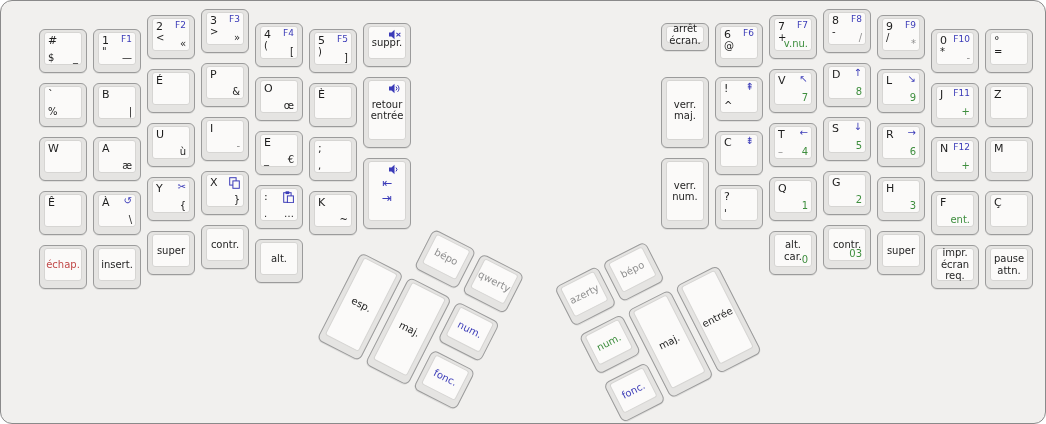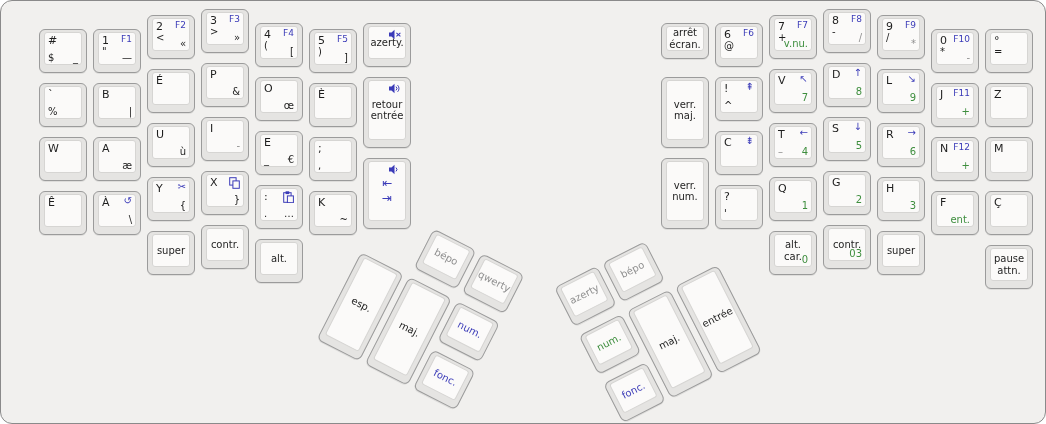"arrêt" div.key { height: 36px -> 28px }
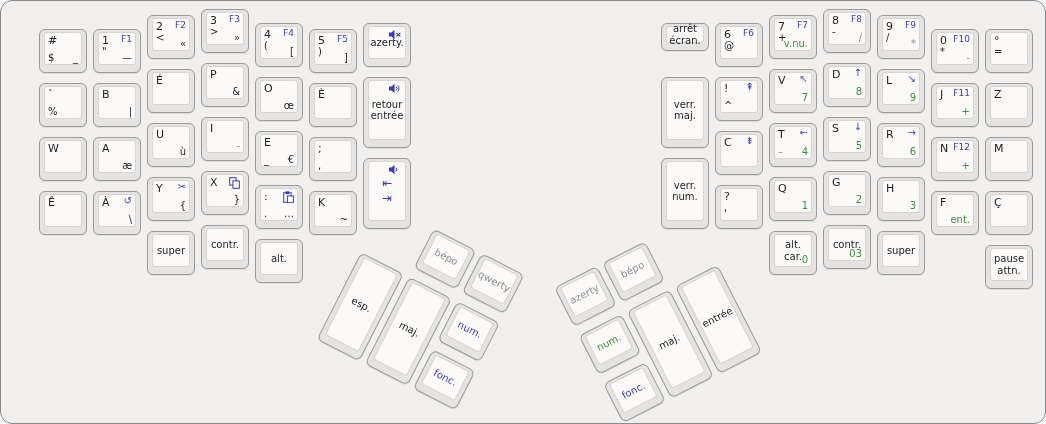"azerty." div { text: azerty -> suppr }
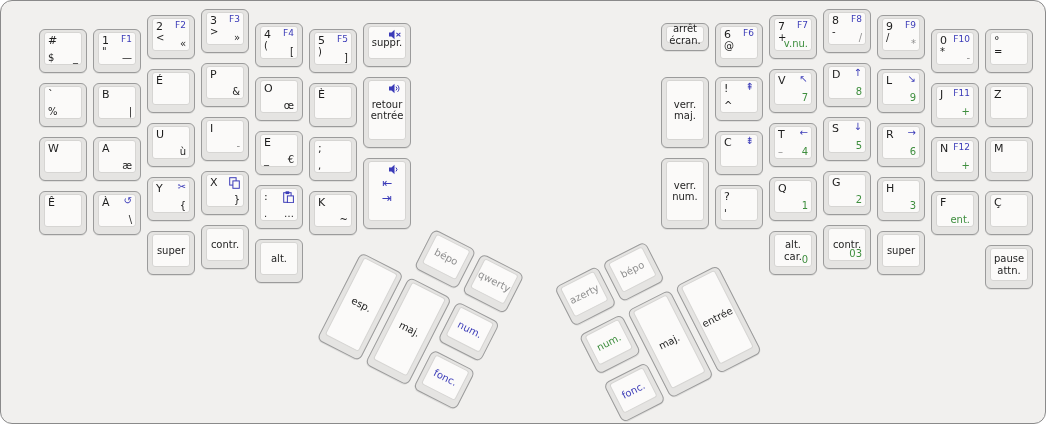"impr." div.key { html: none -> <div> <div> <div> <div>impr.</div> <div>écran</div> <div>req.</div> </div> </div> </div> }
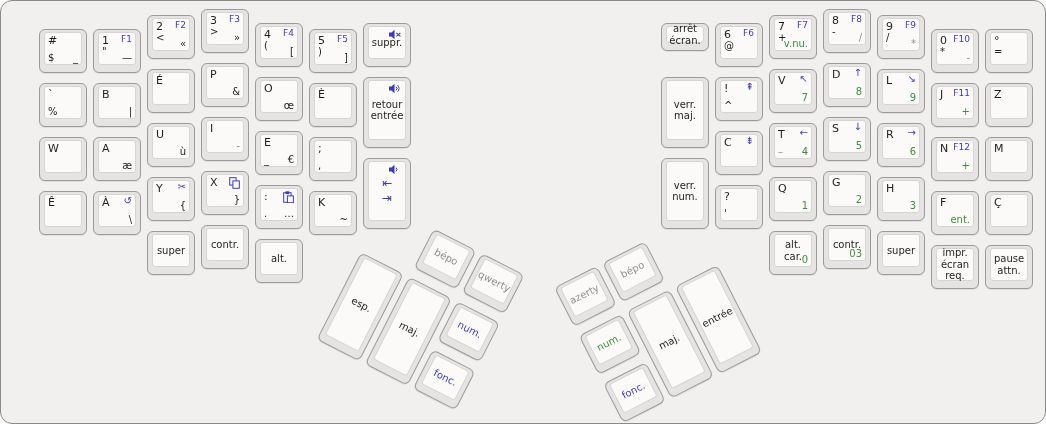"échap." div.key { html: none -> <div> <div> <div> <div>échap.</div> </div> </div> </div> }
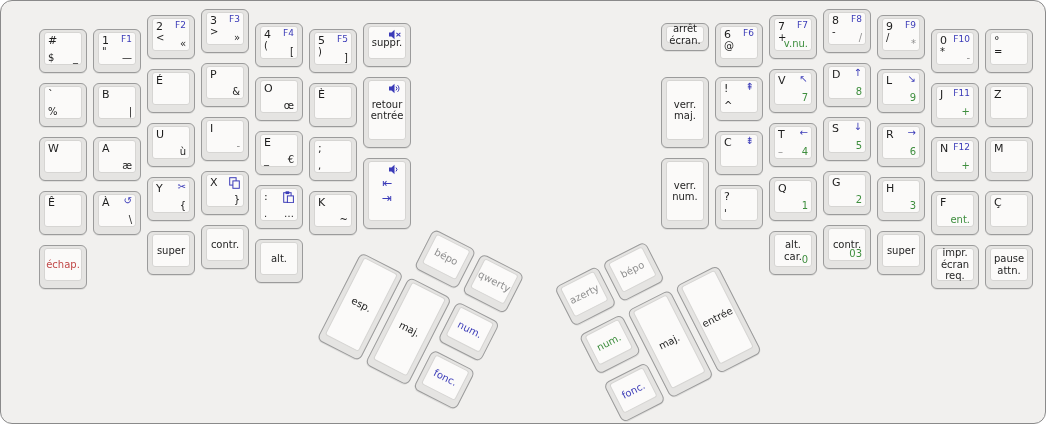"insert." div.key { html: none -> <div> <div> <div> <div>insert.</div> </div> </div> </div> }
